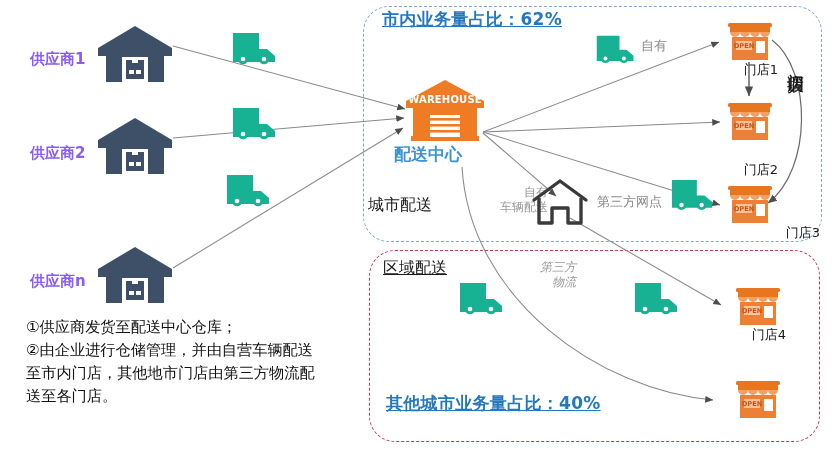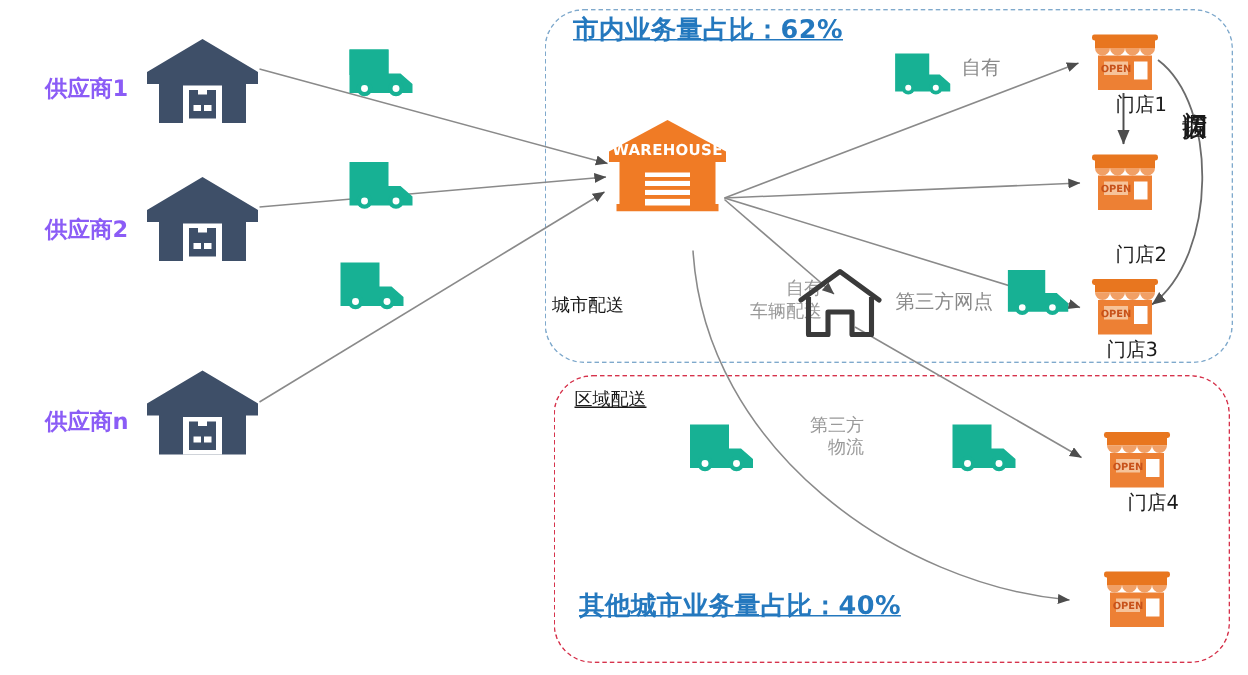"配送中心" div.abs { html: none -> <div>配送中心</div> }
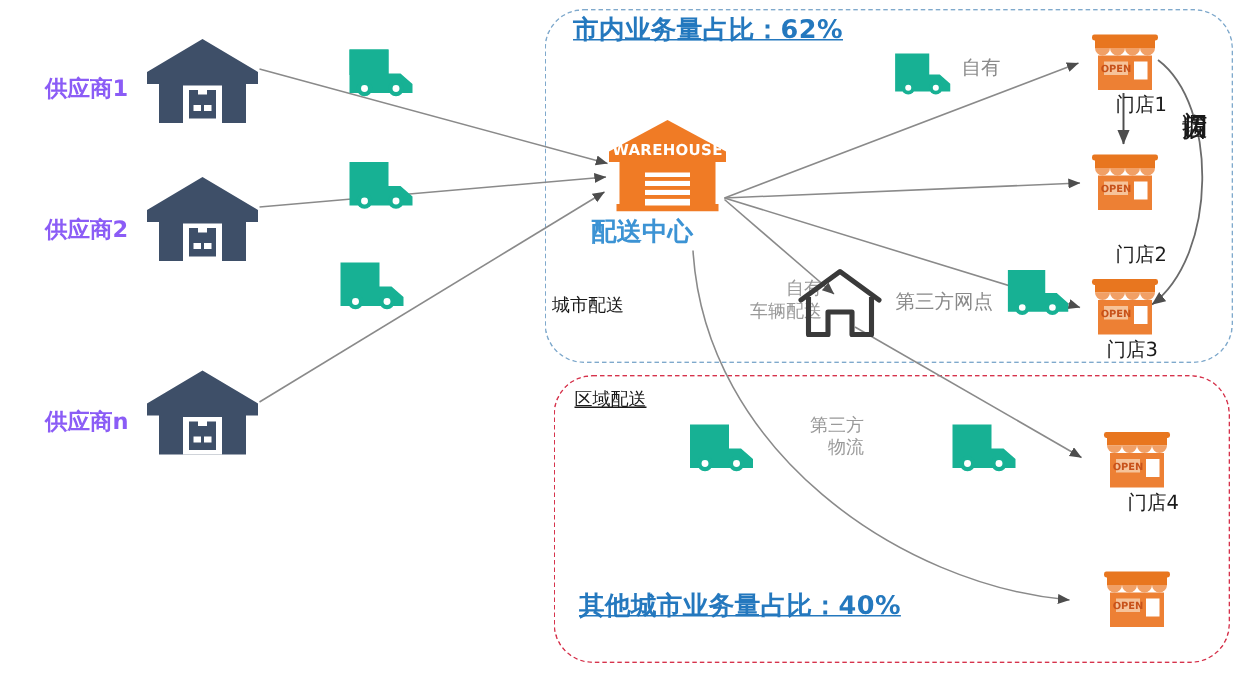"城市配送" .region-name { font-size: 12px -> 16px }
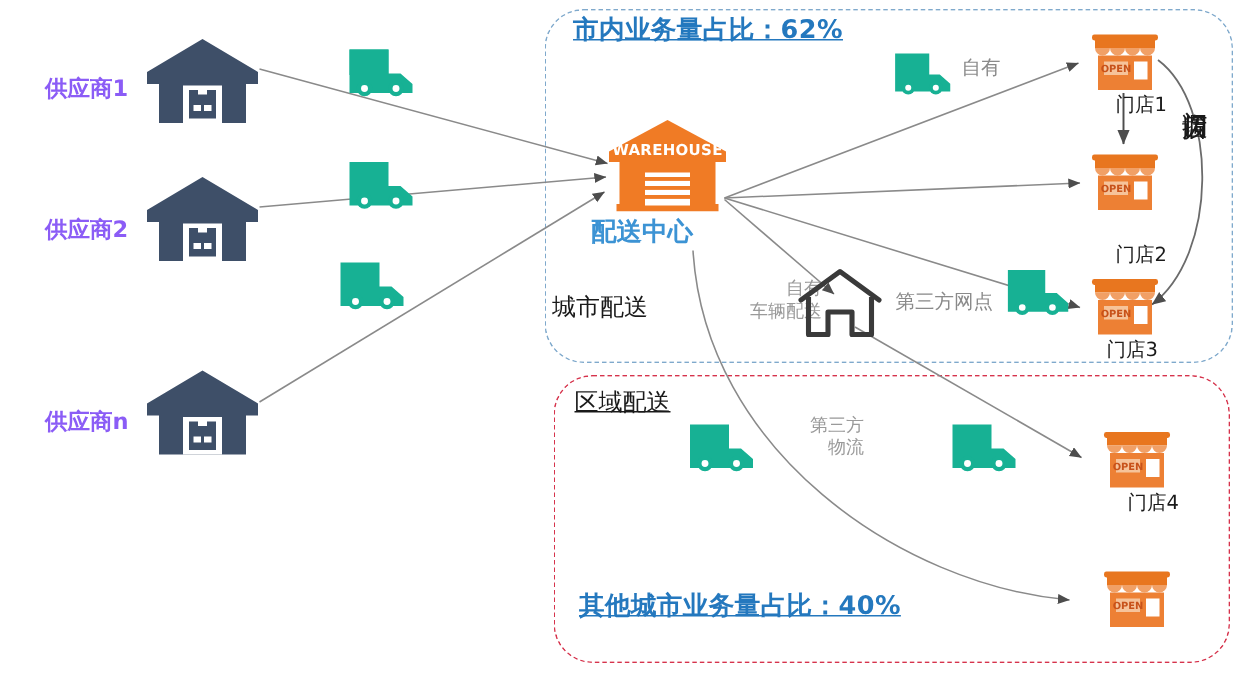"门店3" div.abs { left: 716px -> 764px }
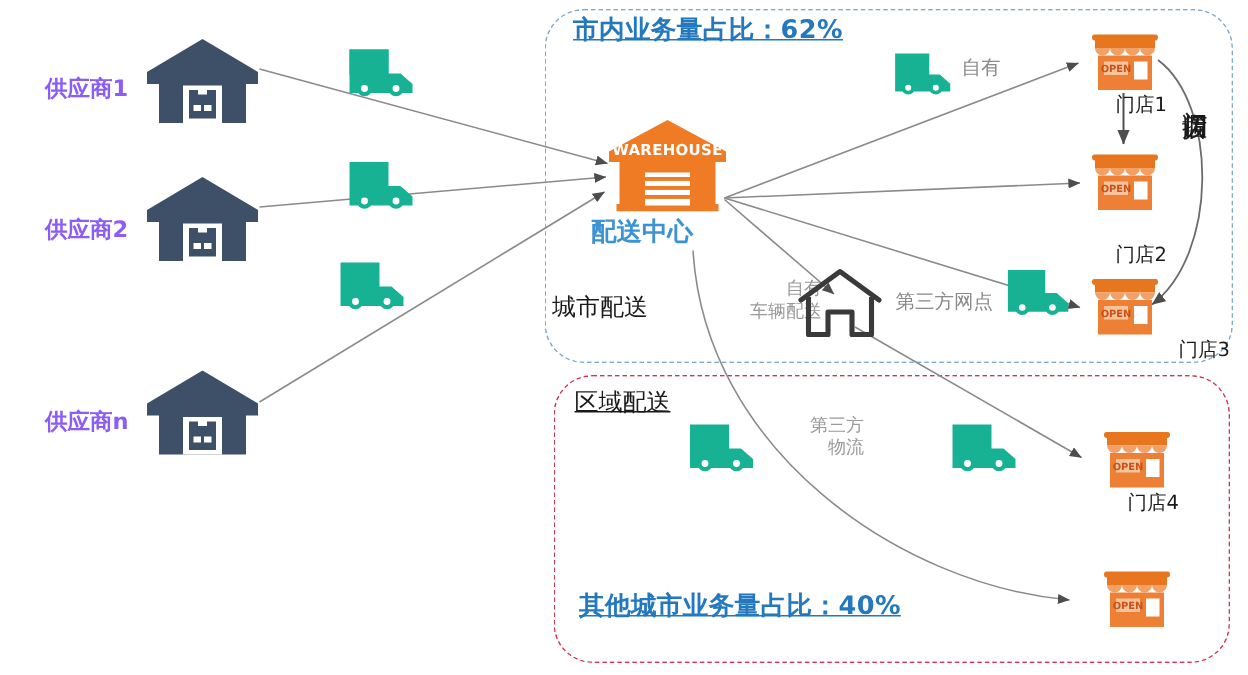"第三方" div.abs { font-style: none -> italic; top: 276px -> 260px }
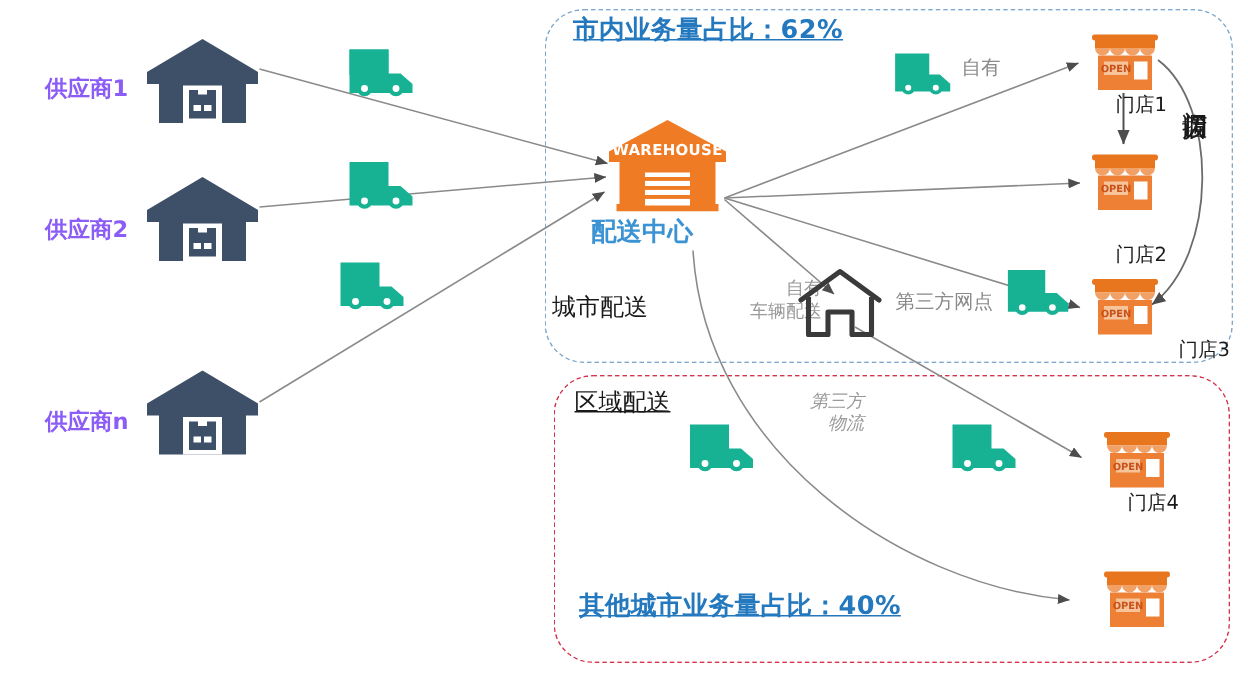"①供应商发货至配送中心仓库；" div { html: none -> <div> <div>①供应商发货至配送中心仓库；</div> <div>②由企业进行仓储管理，并由自营车辆配送</div> <div>至市内门店，其他地市门店由第三方物流配</div> <div>送至各门店。</div> </div> }
